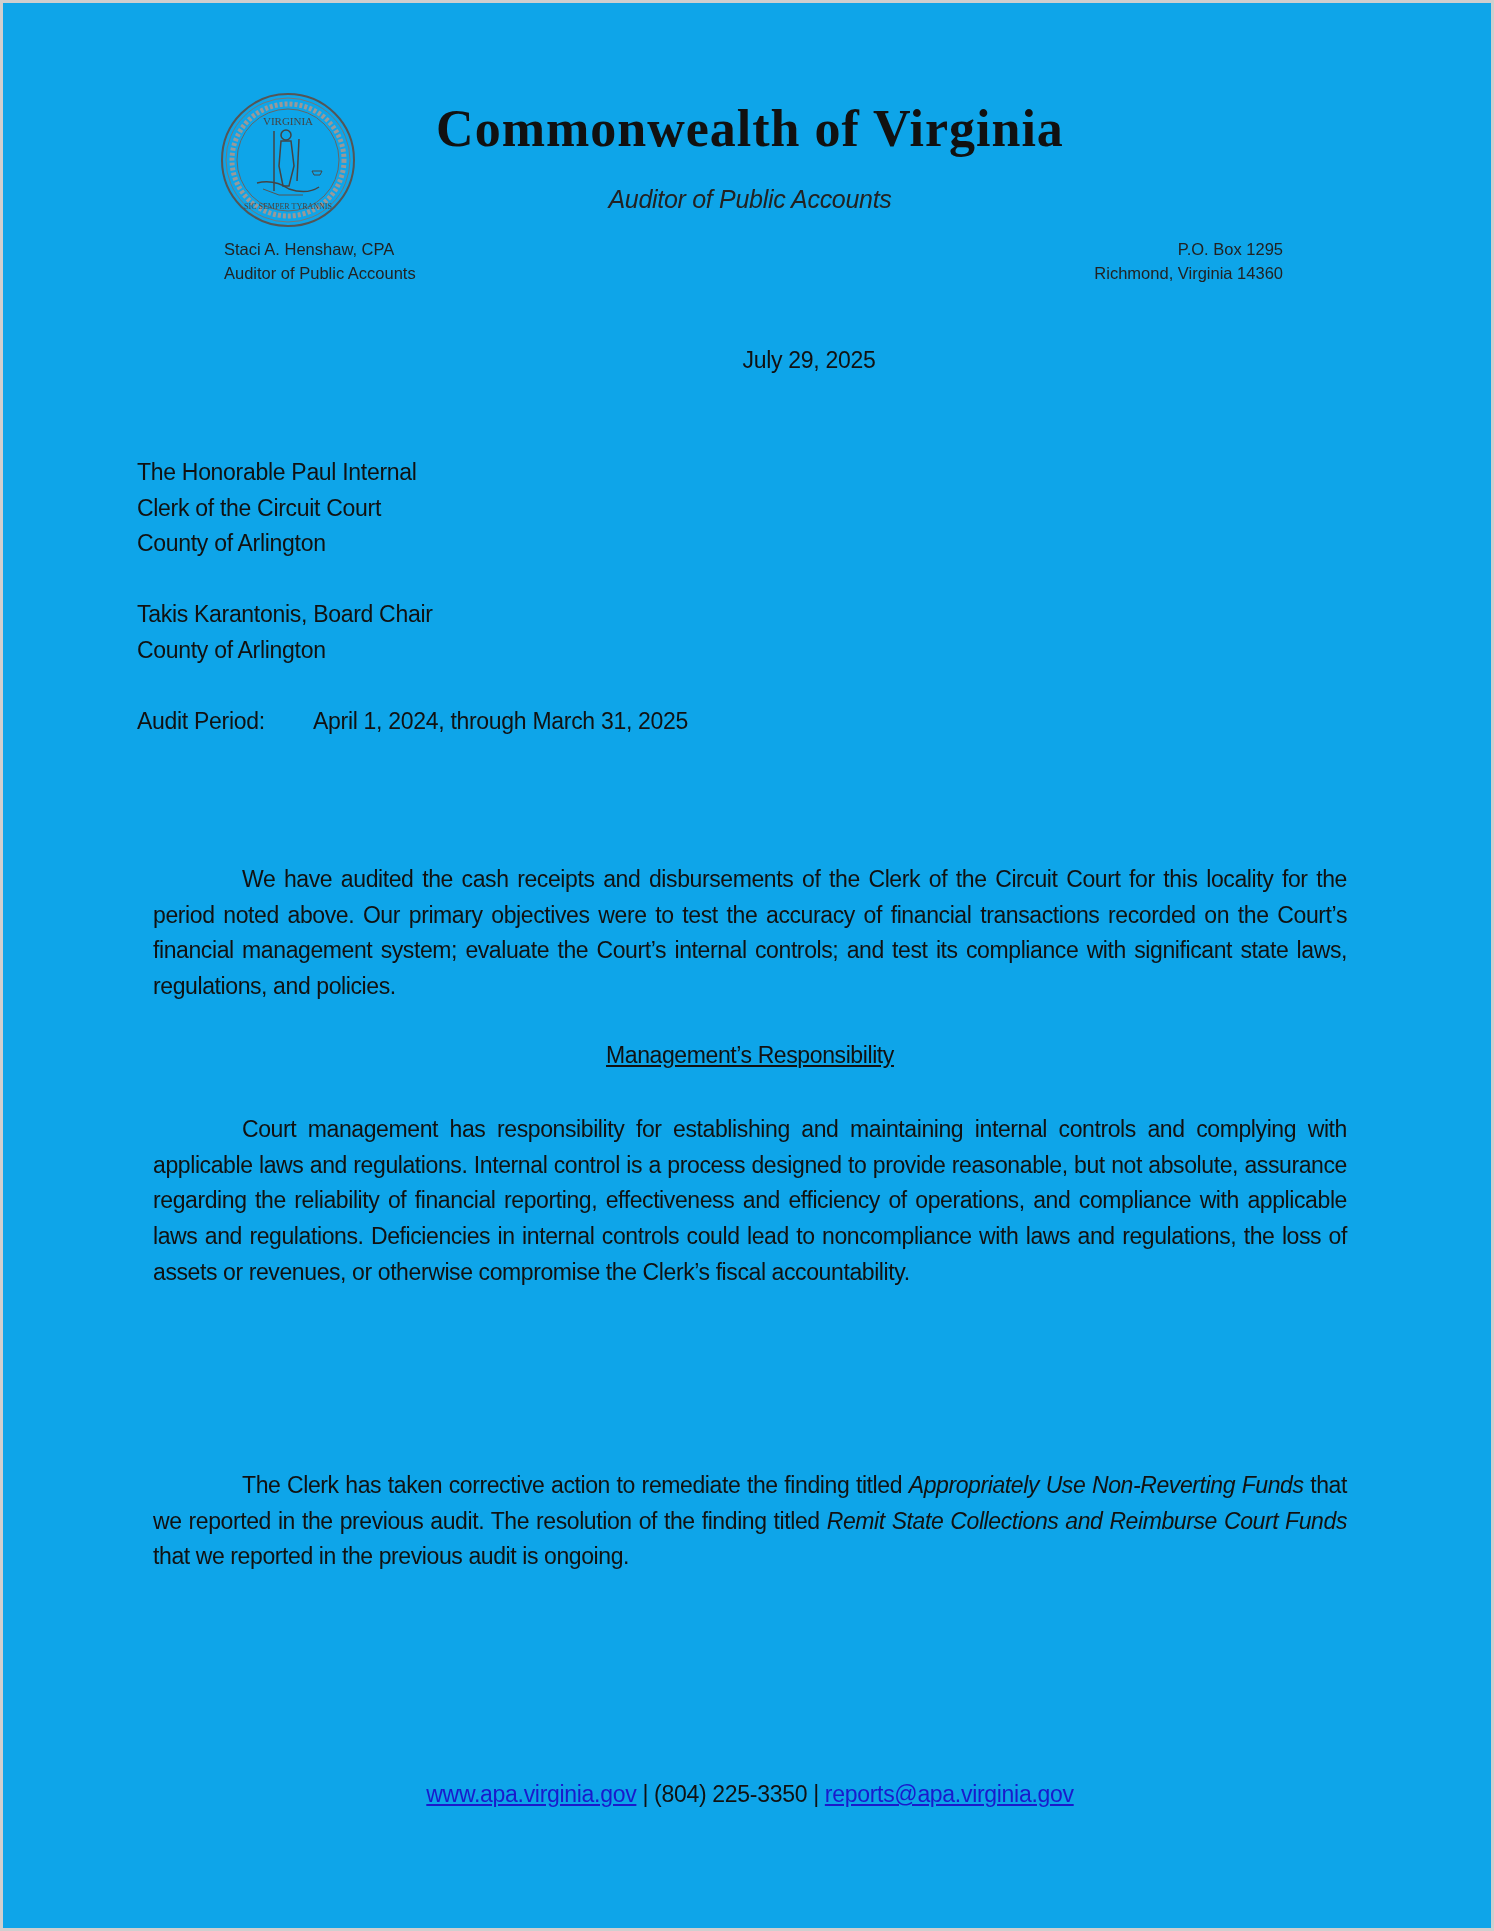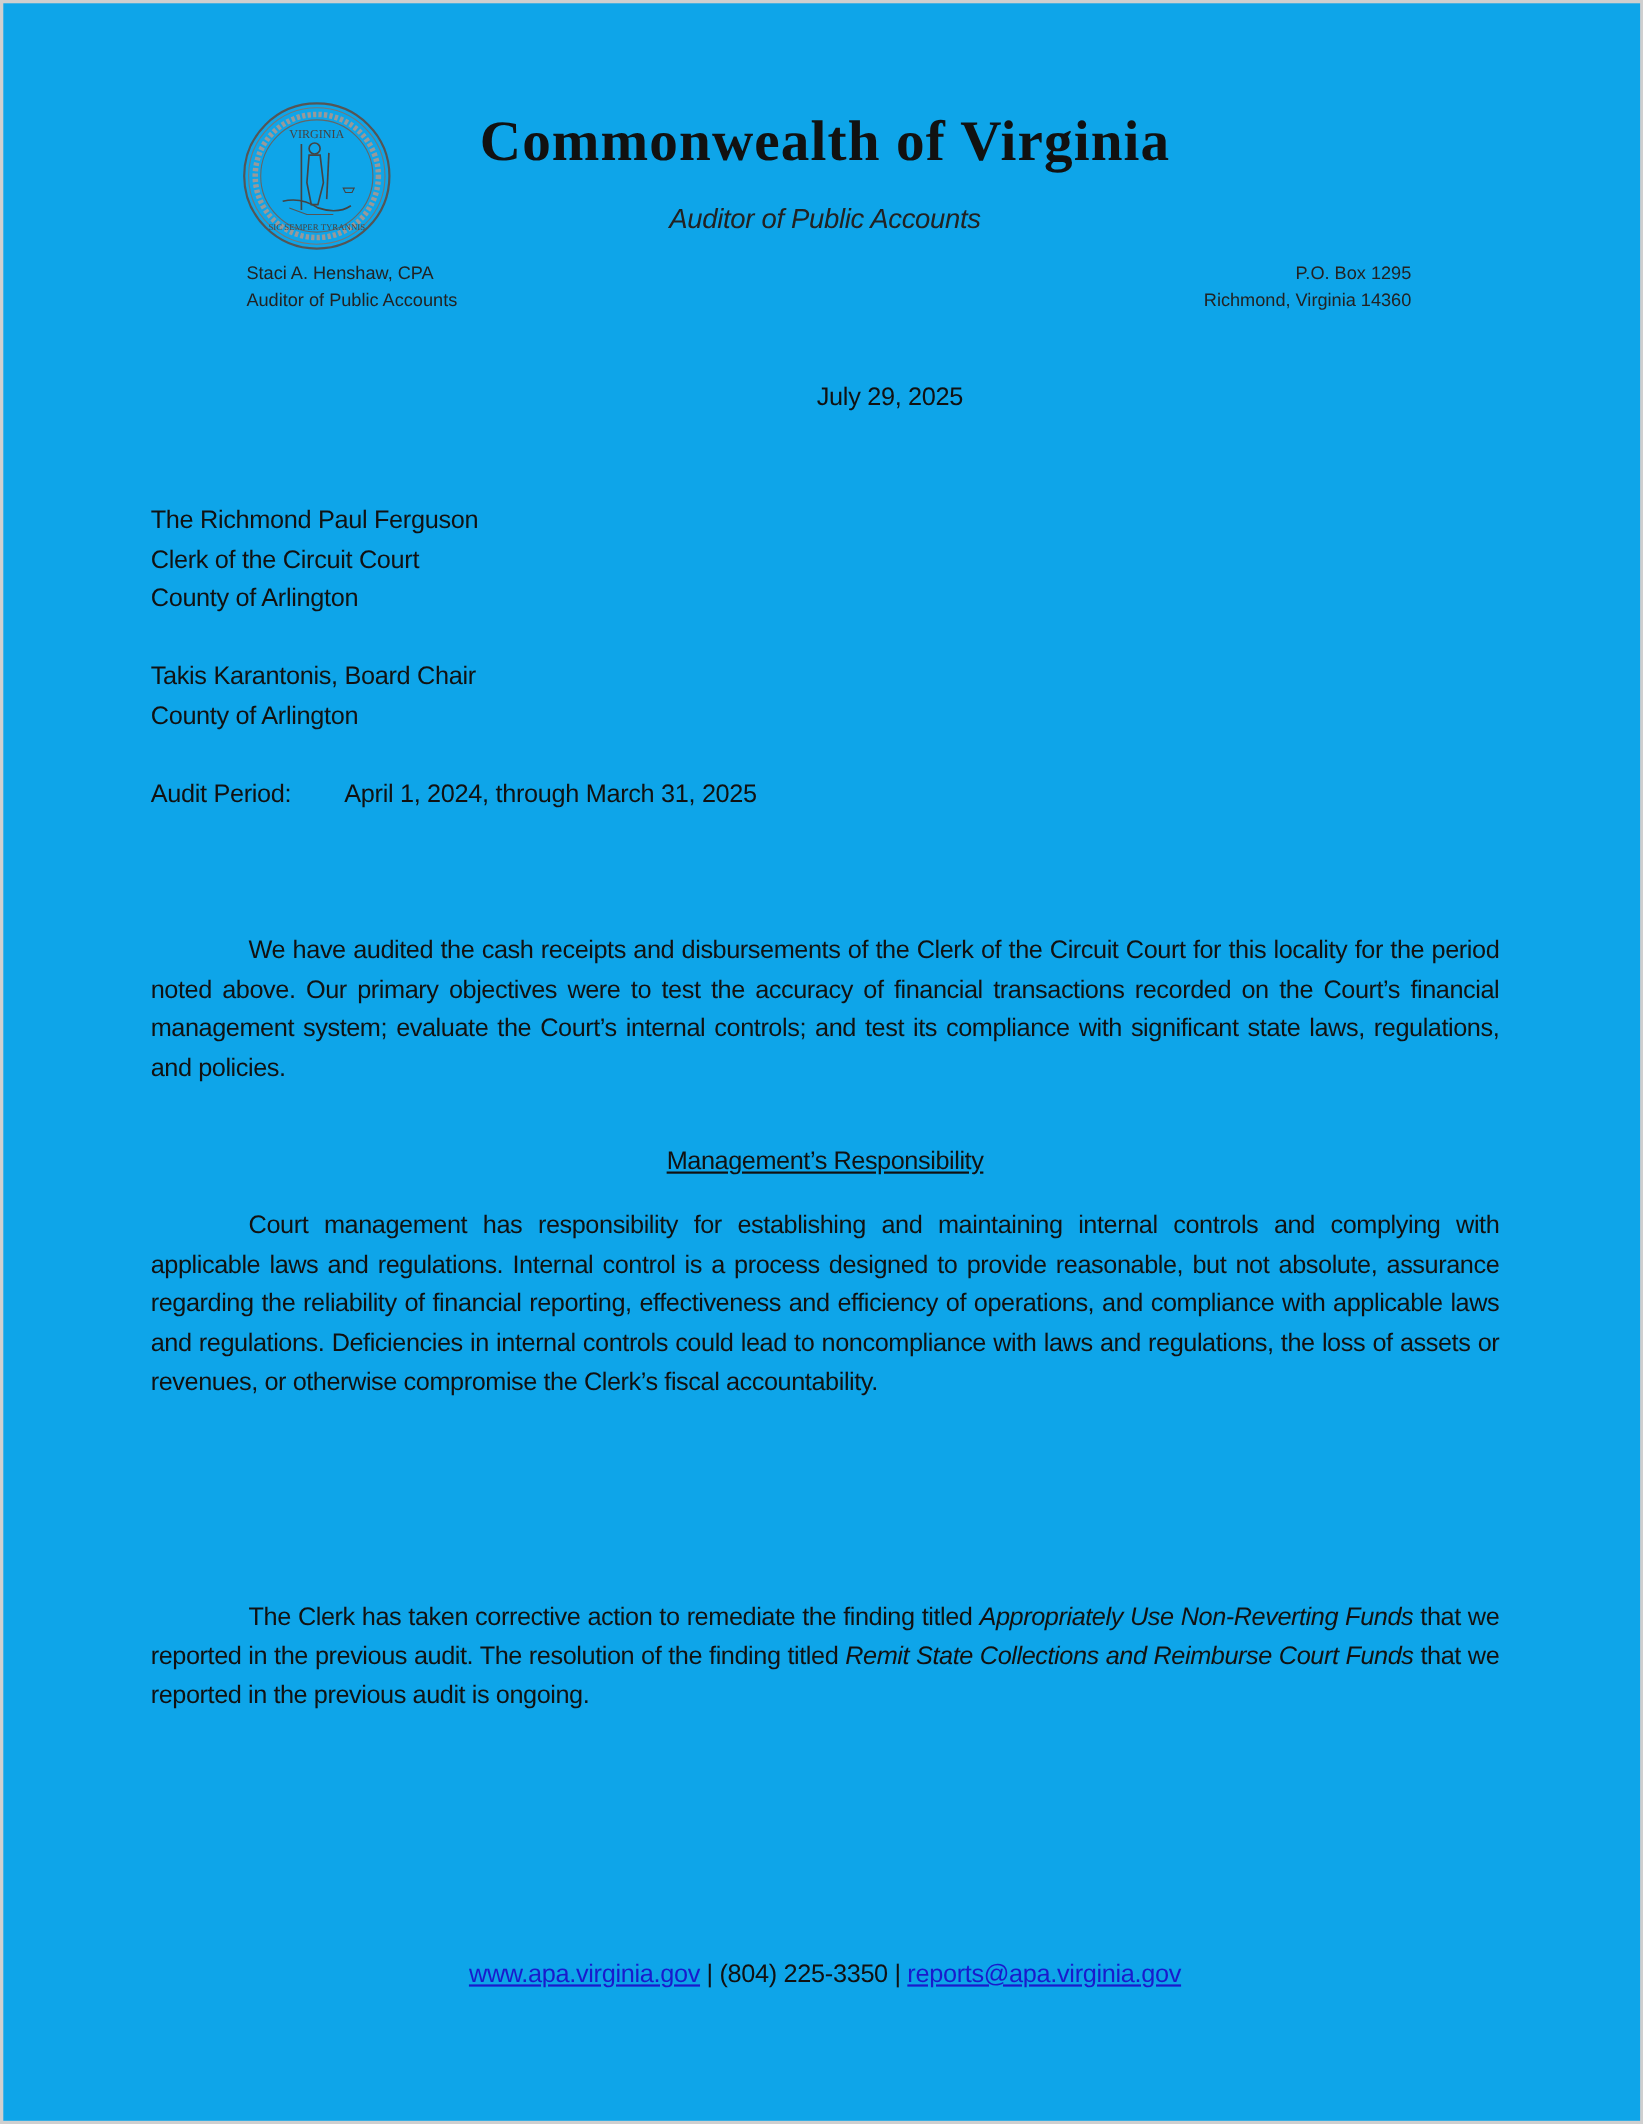"The Richmond Paul Ferguson" div { text: Richmond Paul Ferguson -> Honorable Paul Internal }
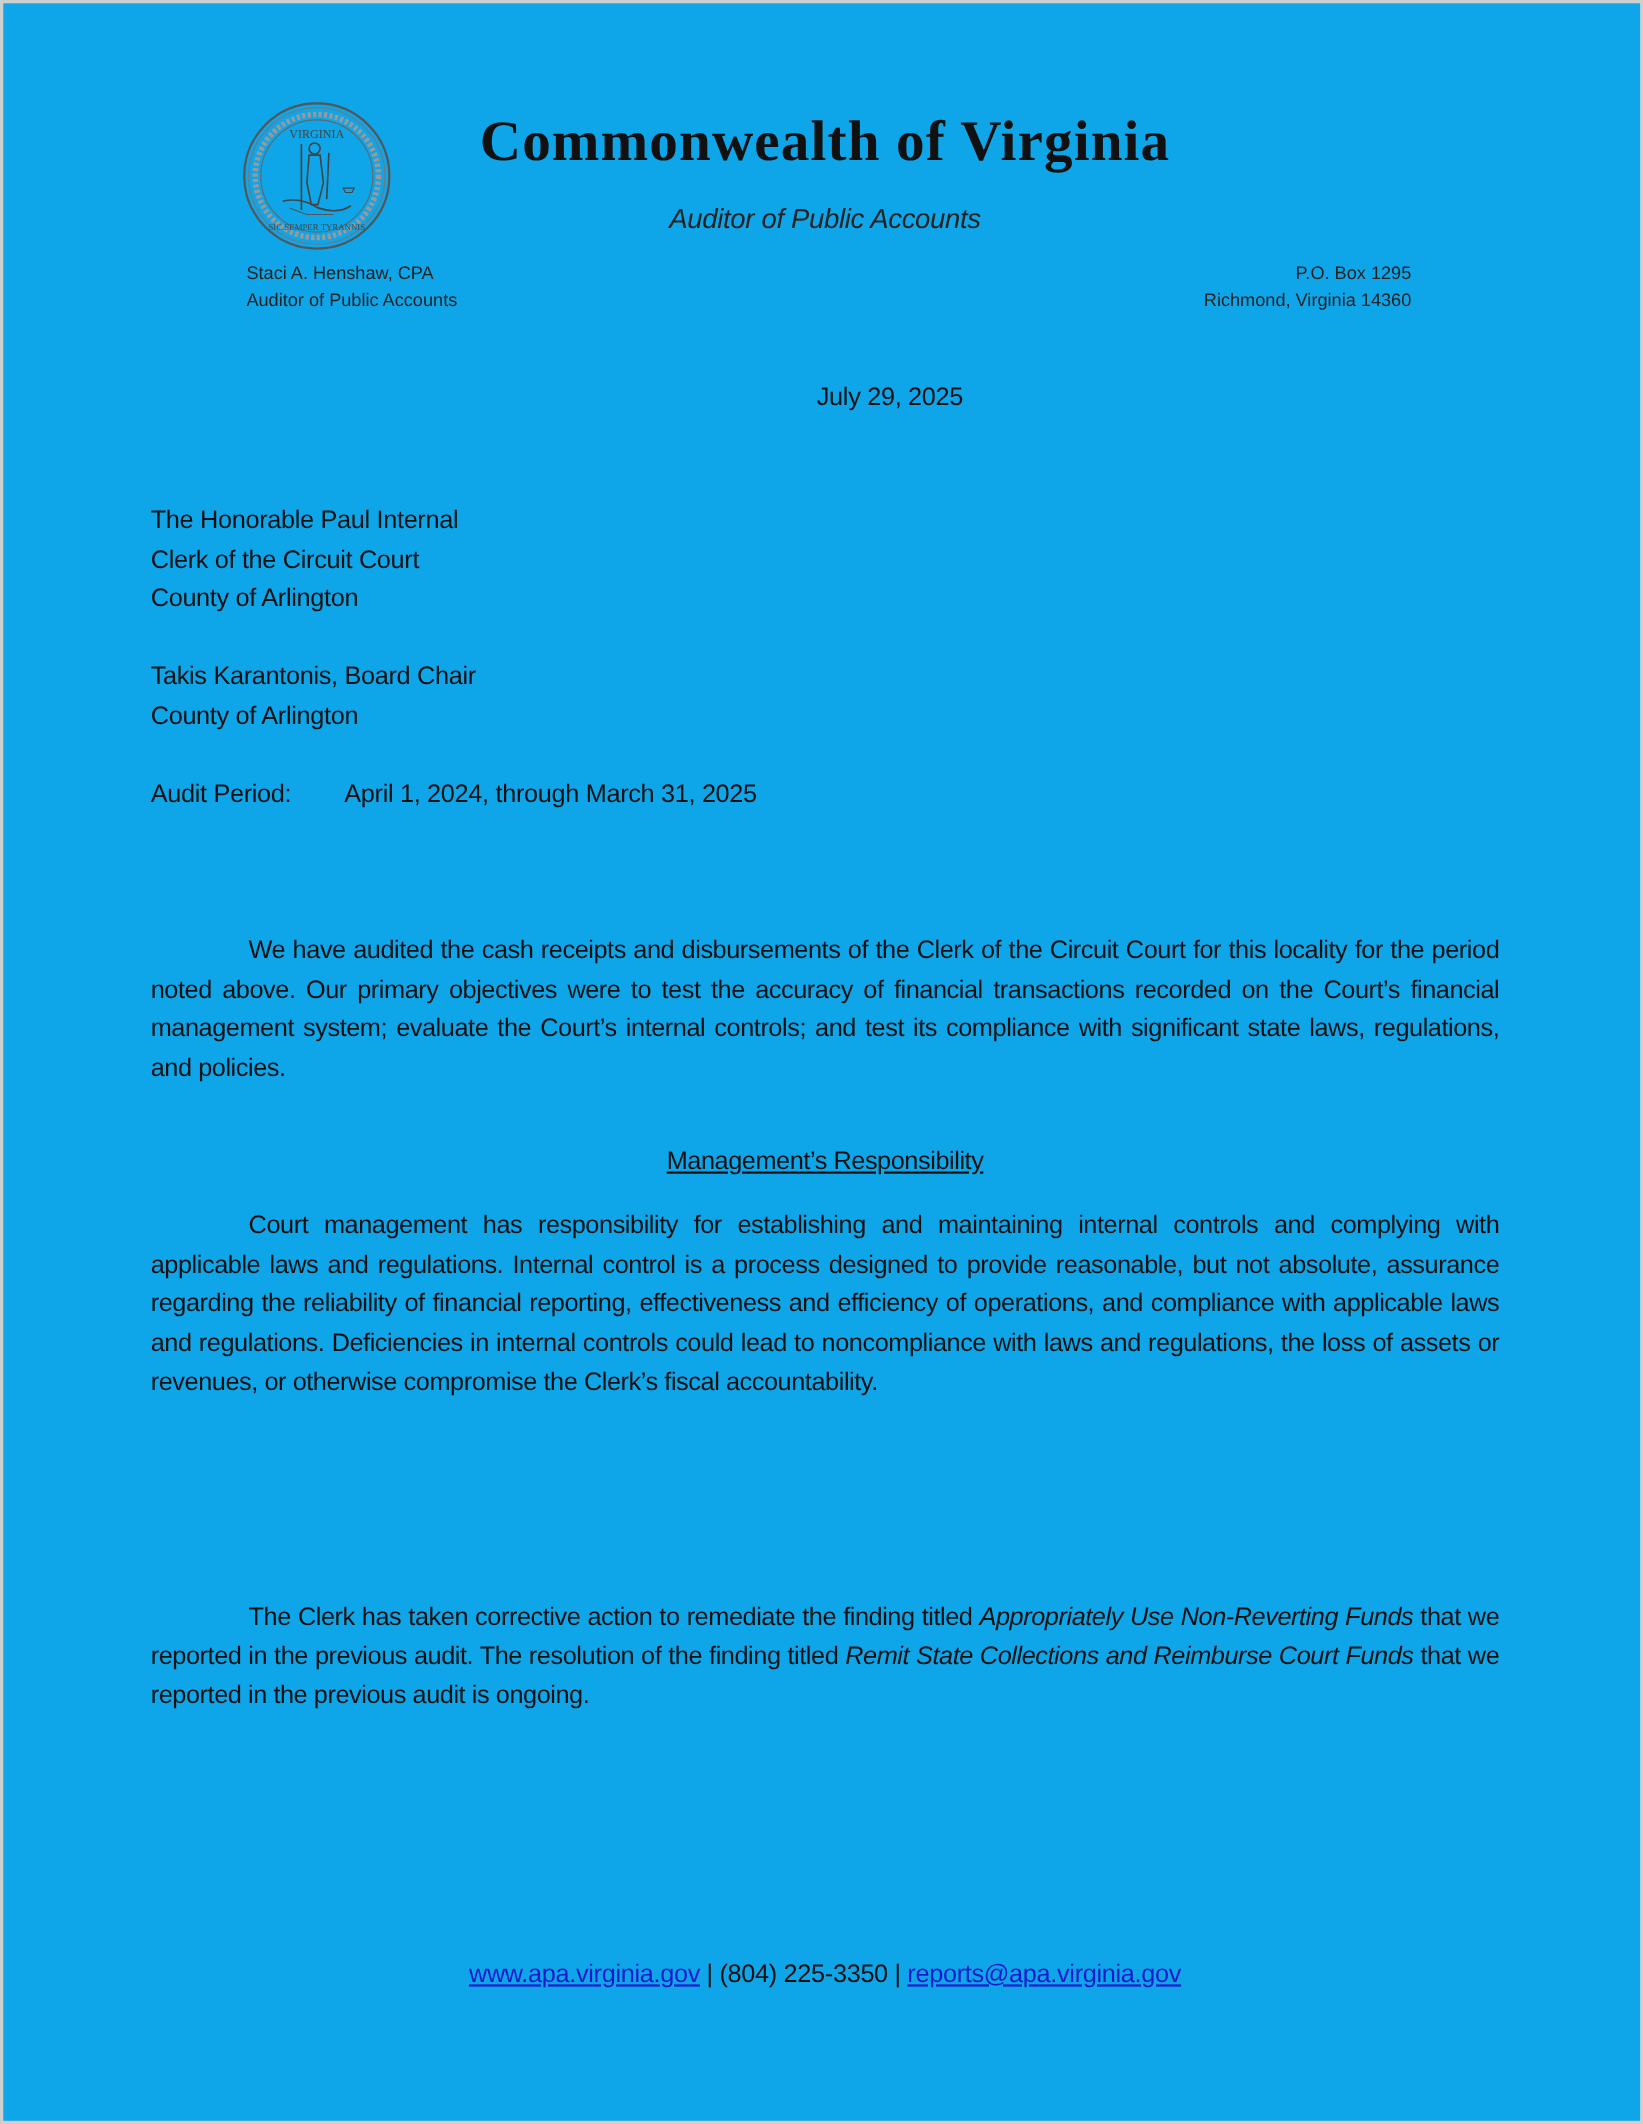"We have audited the cash" .para { margin: 0 -> 16px }
